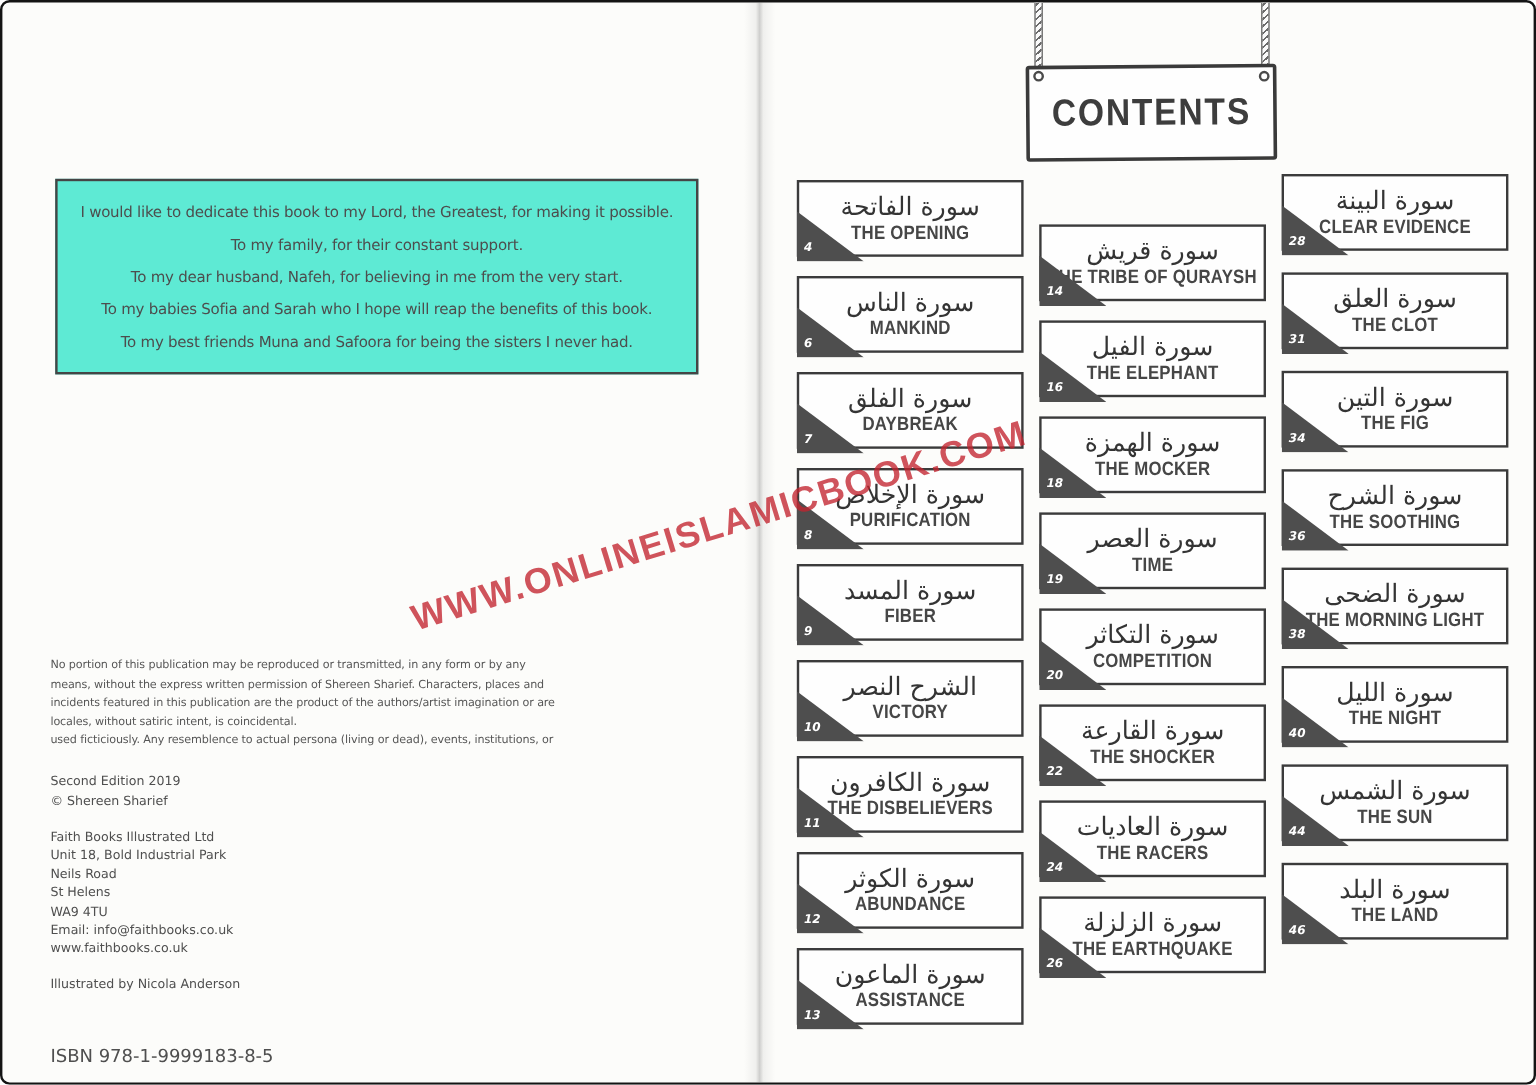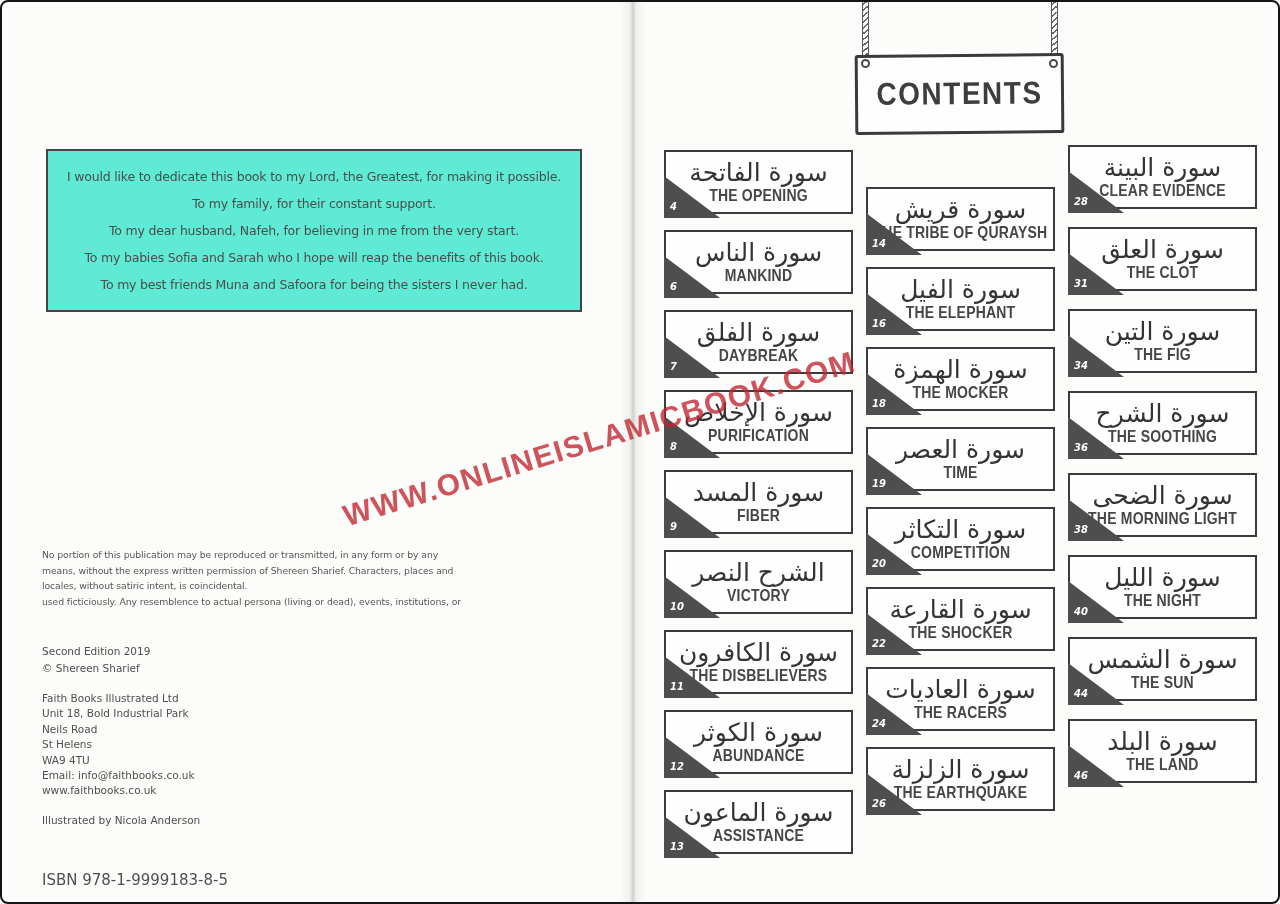"سورة الفاتحة" .entry .arabic { font-size: 25px -> 21px }
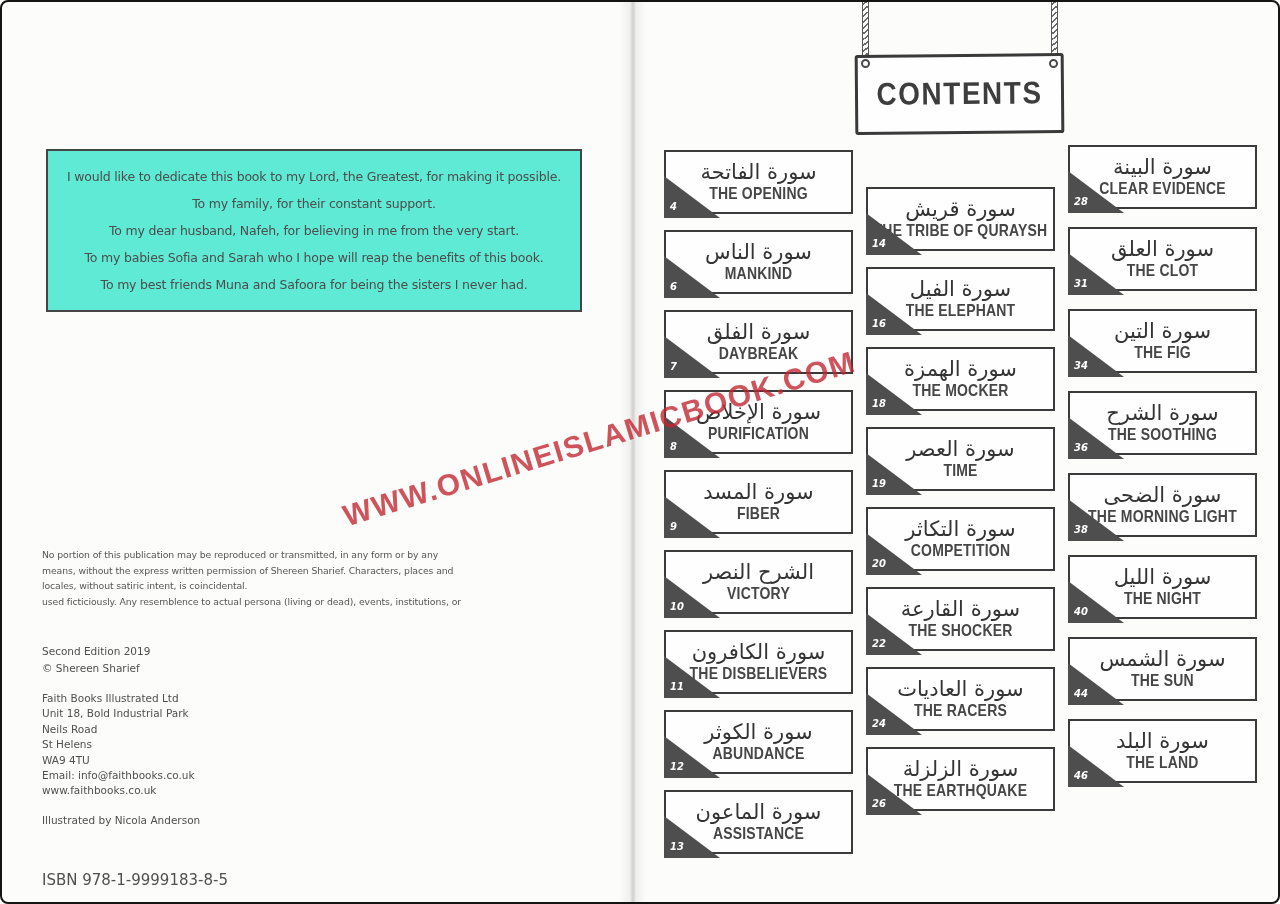"incidents featured in this publication" div.lline { html: none -> <div>incidents featured in this publication are the product of the authors/artist imagination or are</div> }
